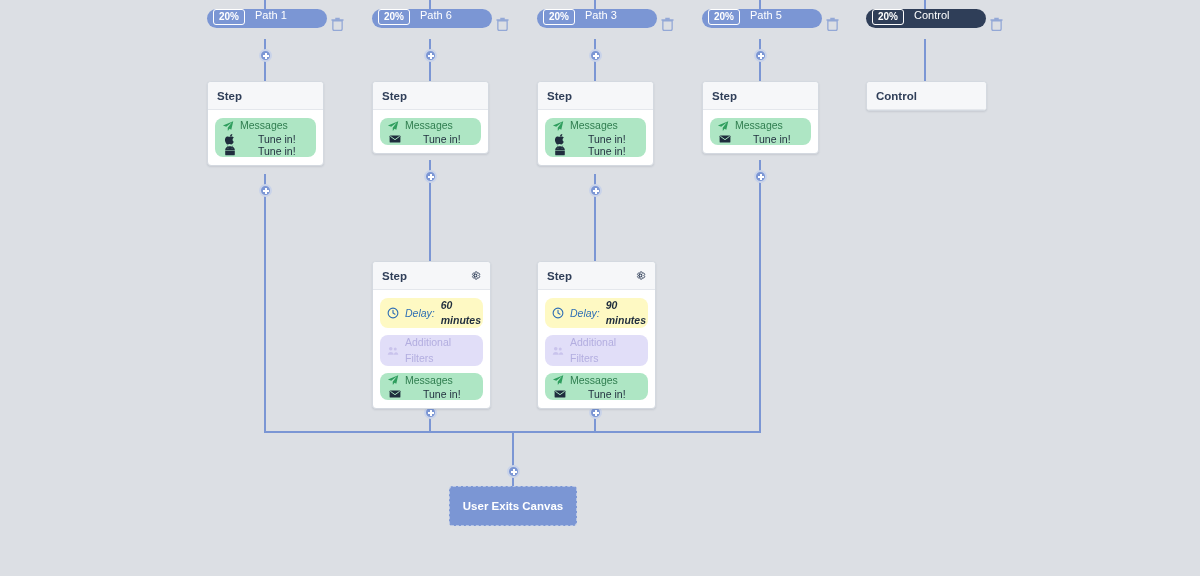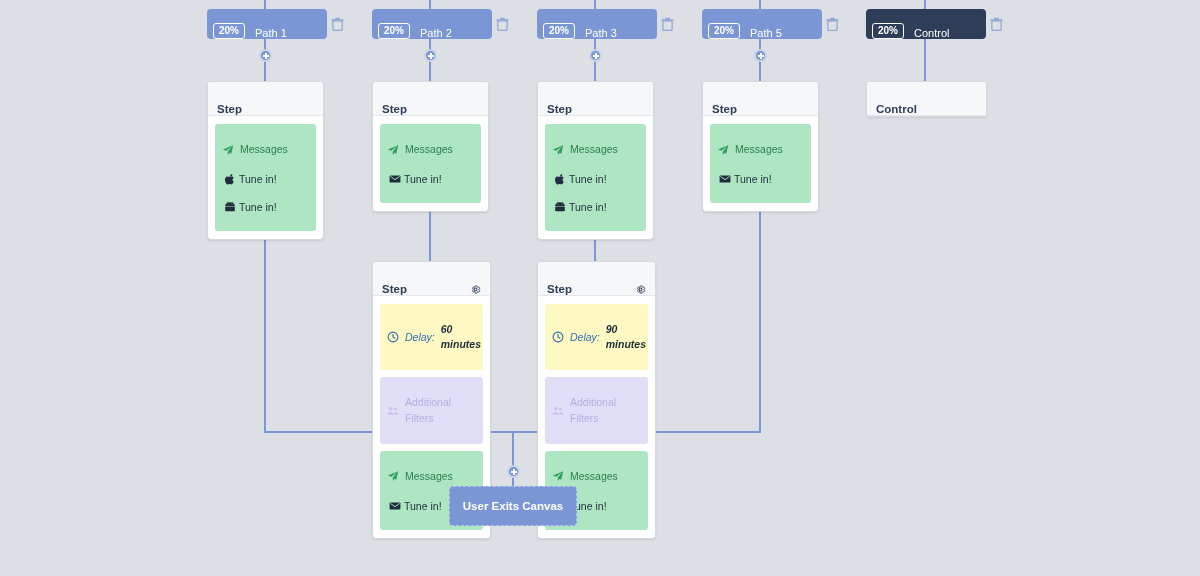"20%" .path-bar { align-items: flex-end -> flex-start; border-radius: 4px -> 12px; height: 30px -> 19px }
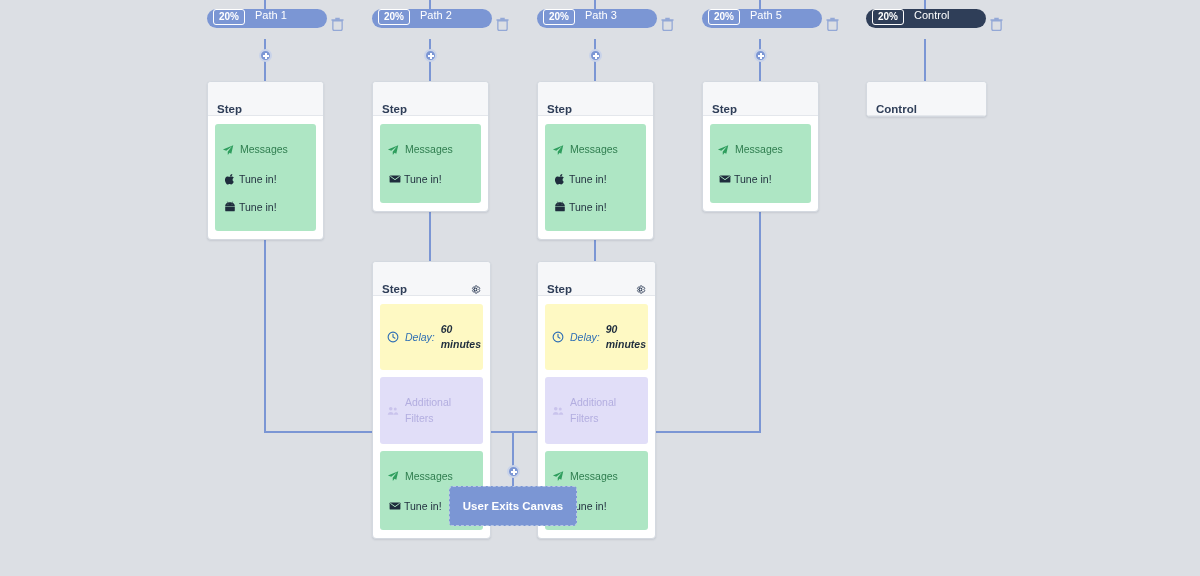"Path 2" span.path-name { text: 2 -> 6 }
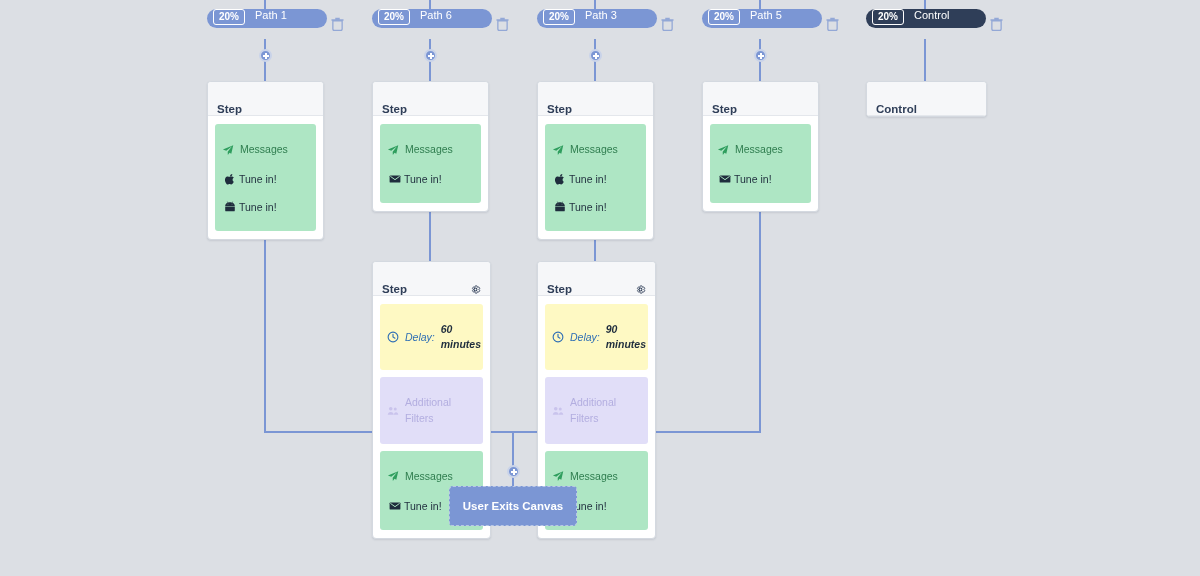"Step" .card-head { align-items: flex-end -> center; height: 34px -> 28px }
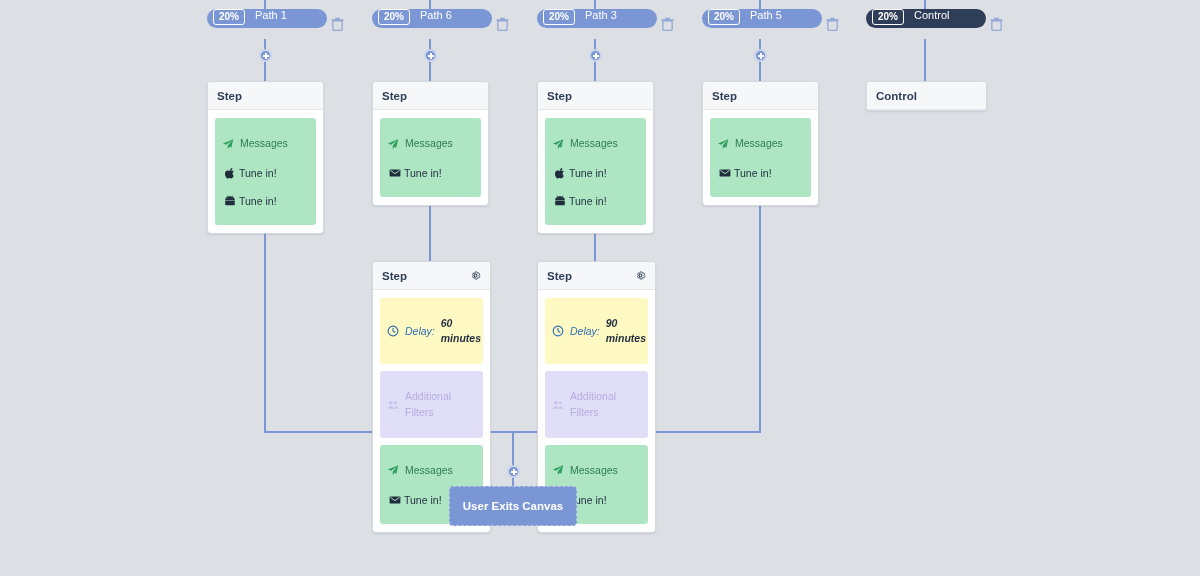"Messages" .blk { border-radius: 3px -> 8px; padding: 18px 7px -> 0 7px }
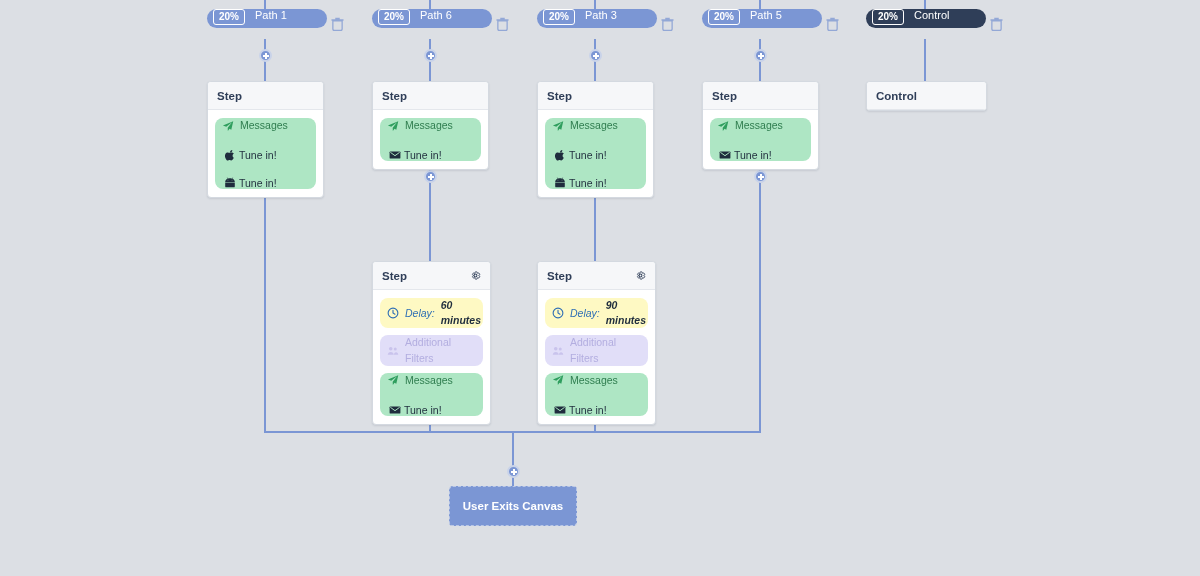"Tune in!" .msg-item { gap: 3px -> 22px; margin-top: 16px -> 0 }
